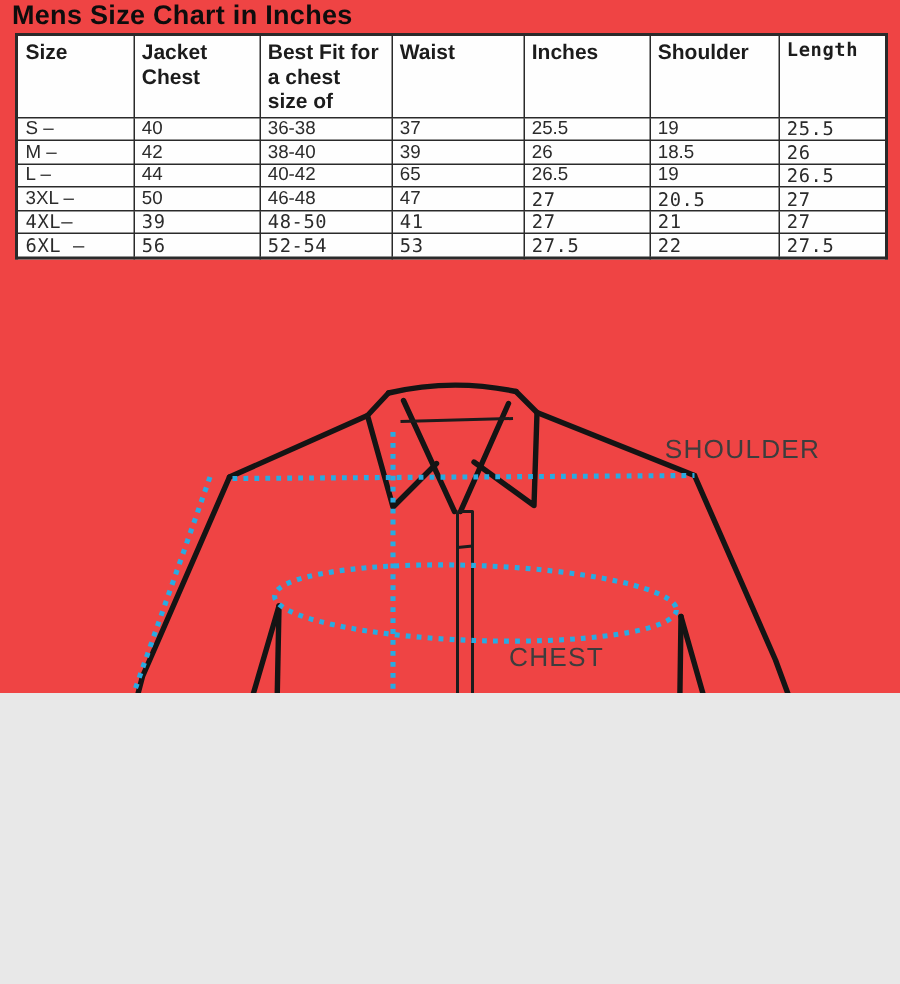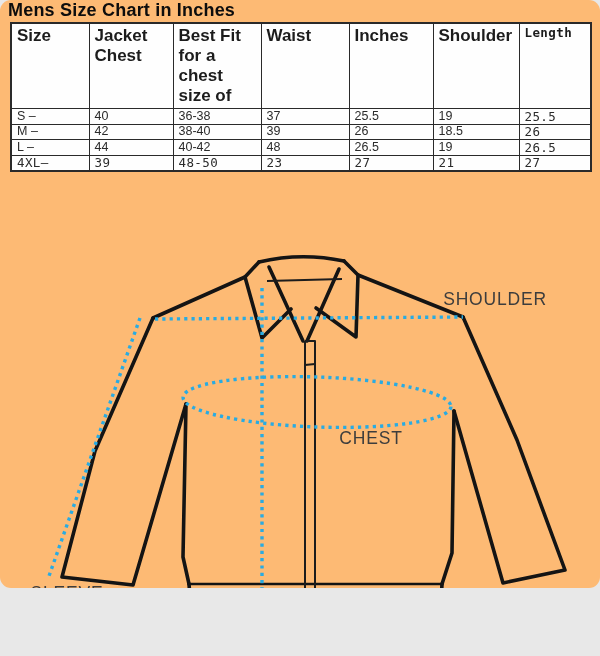"Mens Size Chart in Inches" .page { background: #fdba74 -> #ef4444; border-radius: 11px -> none; height: 588px -> 462px }
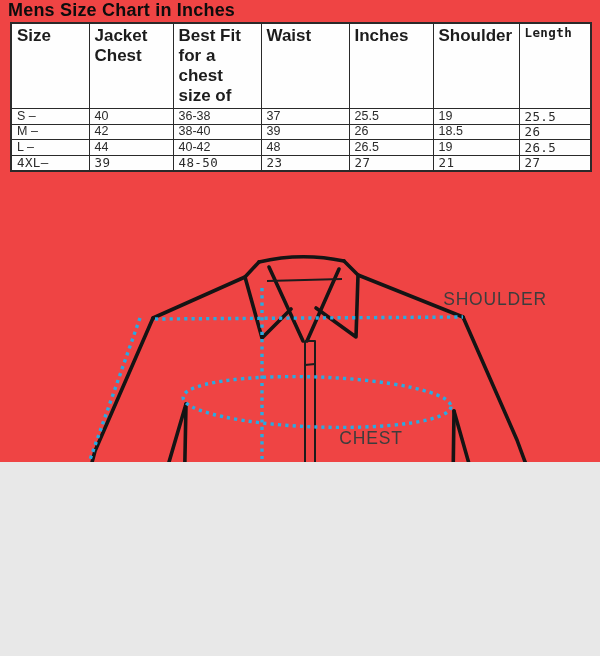"Size" .size-chart th { font-size: 17px -> 14px }
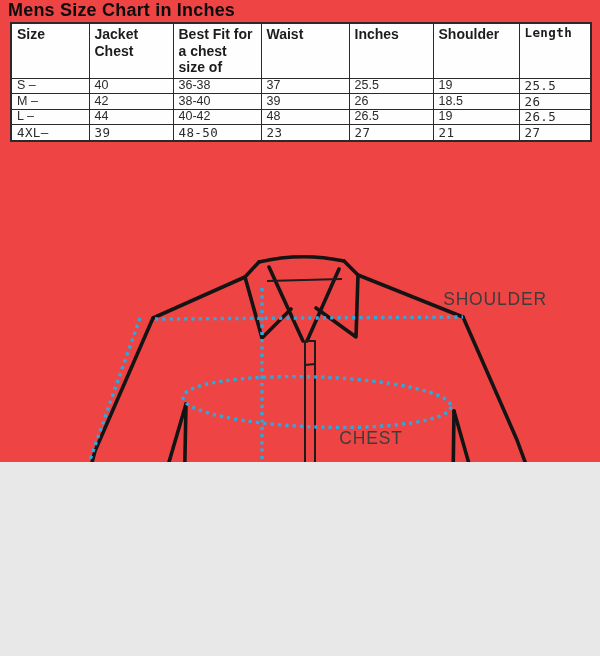"48" td { text: 48 -> 65 }
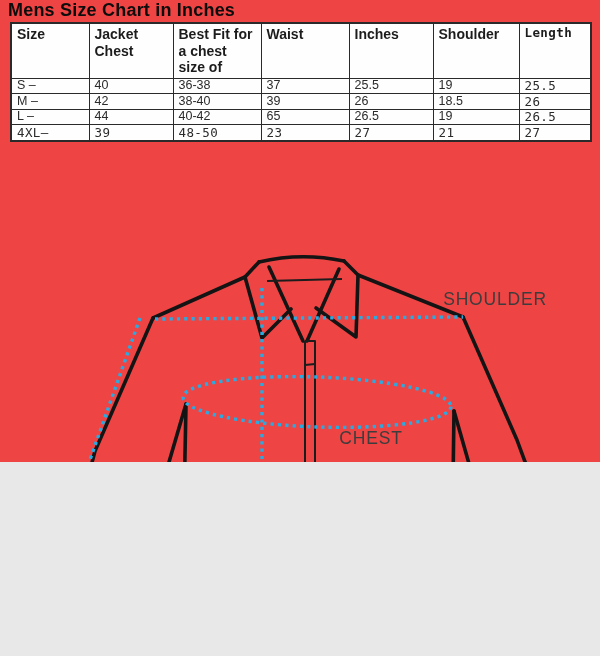"3XL –" tr { html: none -> <tr> <td>3XL –</td> <td>50</td> <td>46-48</td> <td>47</td> <td>27</td> <td>20.5</td> <td>27</td> </tr> }
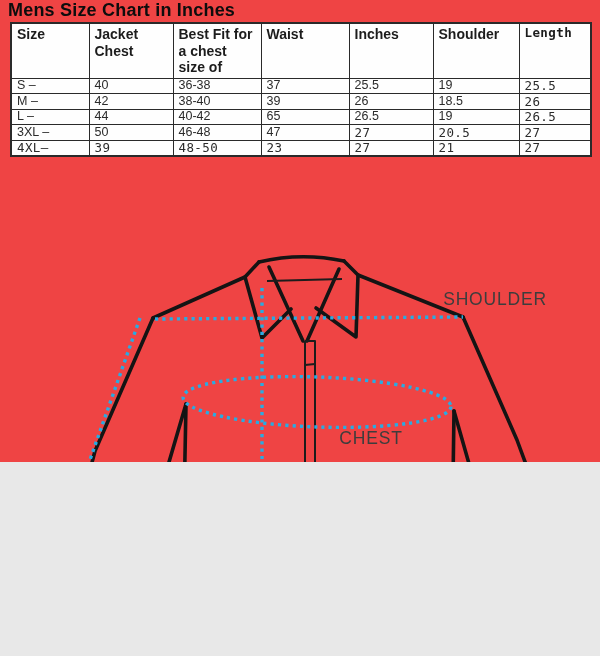"23" td.mono { text: 23 -> 41 }
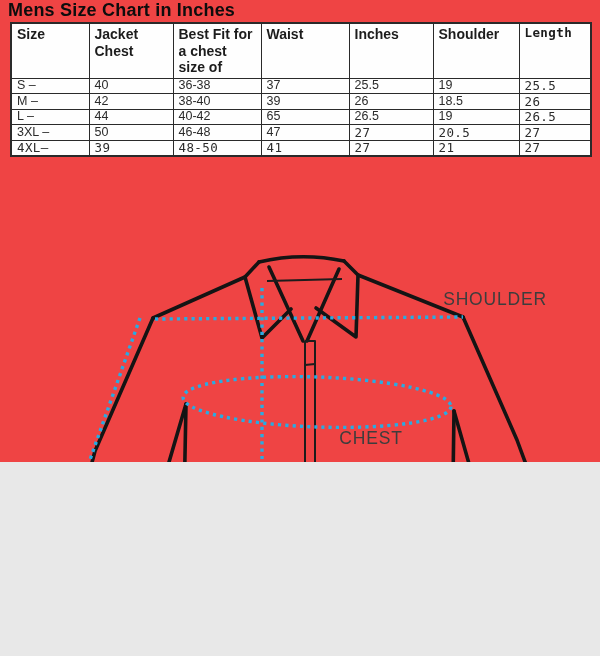"6XL –" tr { html: none -> <tr> <td>6XL –</td> <td>56</td> <td>52-54</td> <td>53</td> <td>27.5</td> <td>22</td> <td>27.5</td> </tr> }
